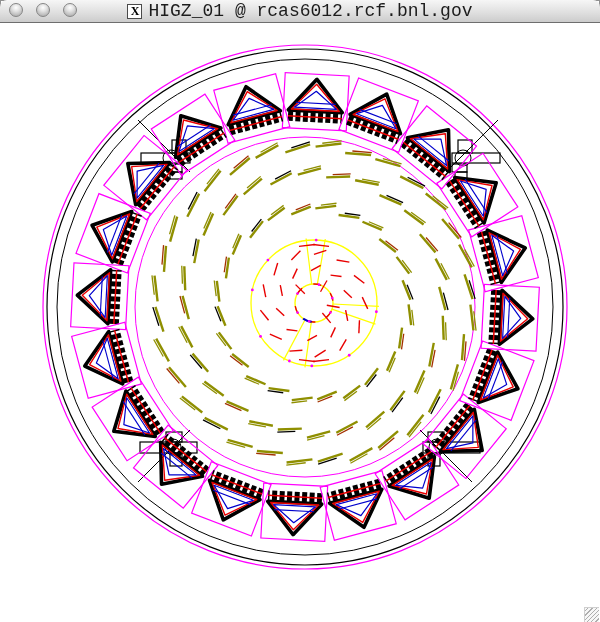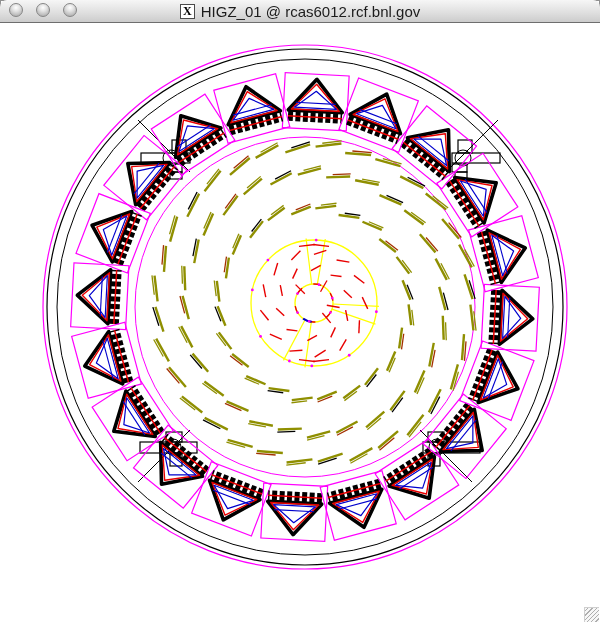"HIGZ_01 @ rcas6012.rcf.bnl.gov" .title-text { font-family: none -> Liberation Mono, monospace; font-size: 15px -> 18px }
